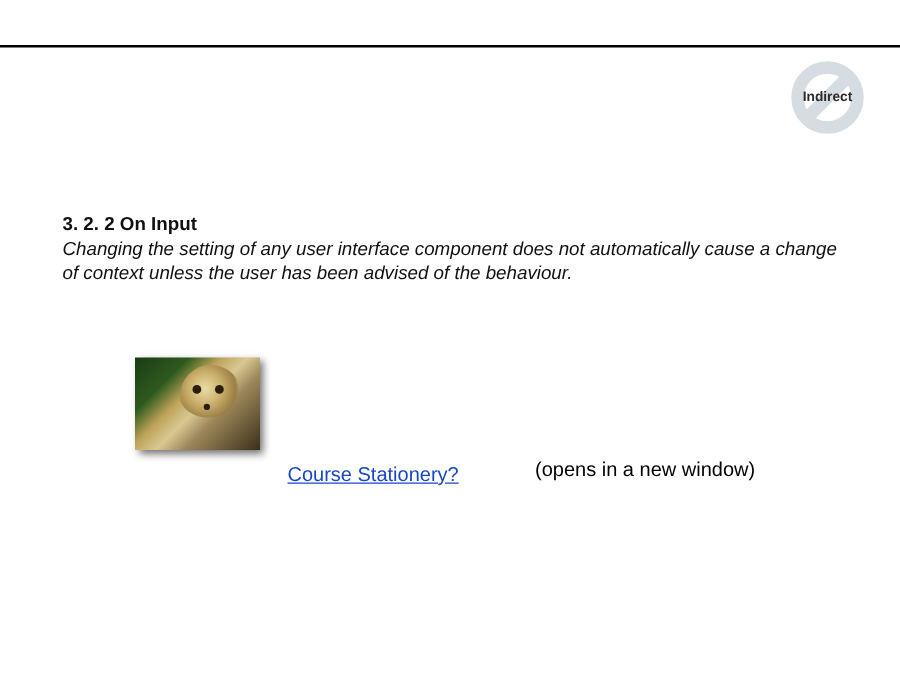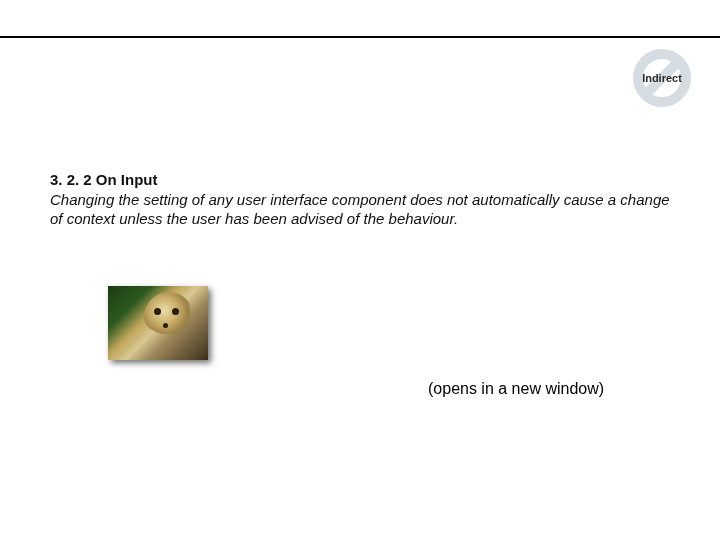"Course Stationery?" div.link-block { html: none -> <div> <a>Course Stationery?</a> </div> }
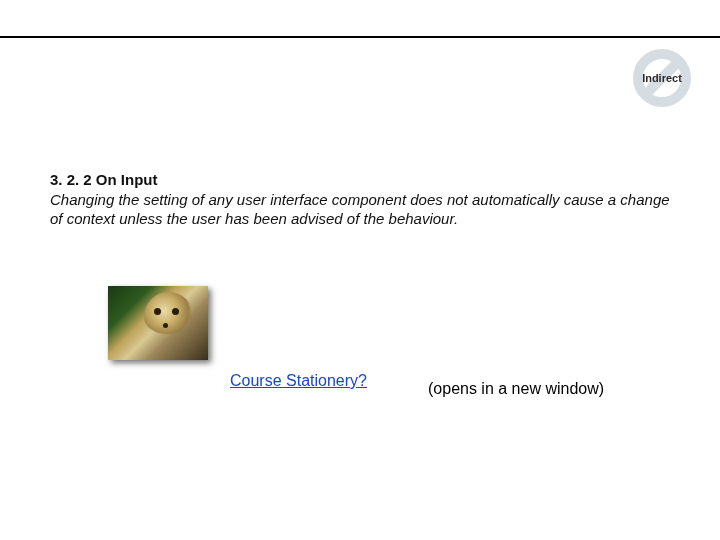"(opens in a new window)" .note-right { top: 342px -> 330px }
